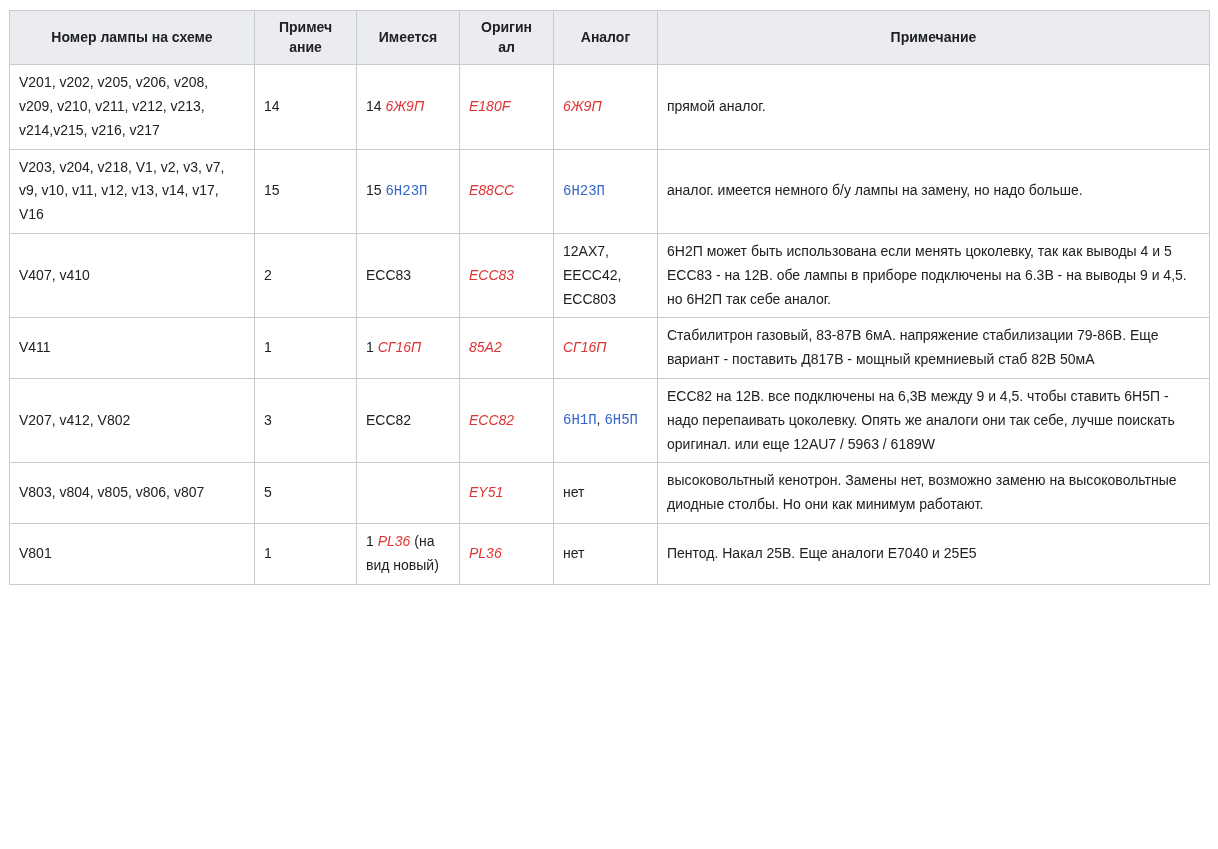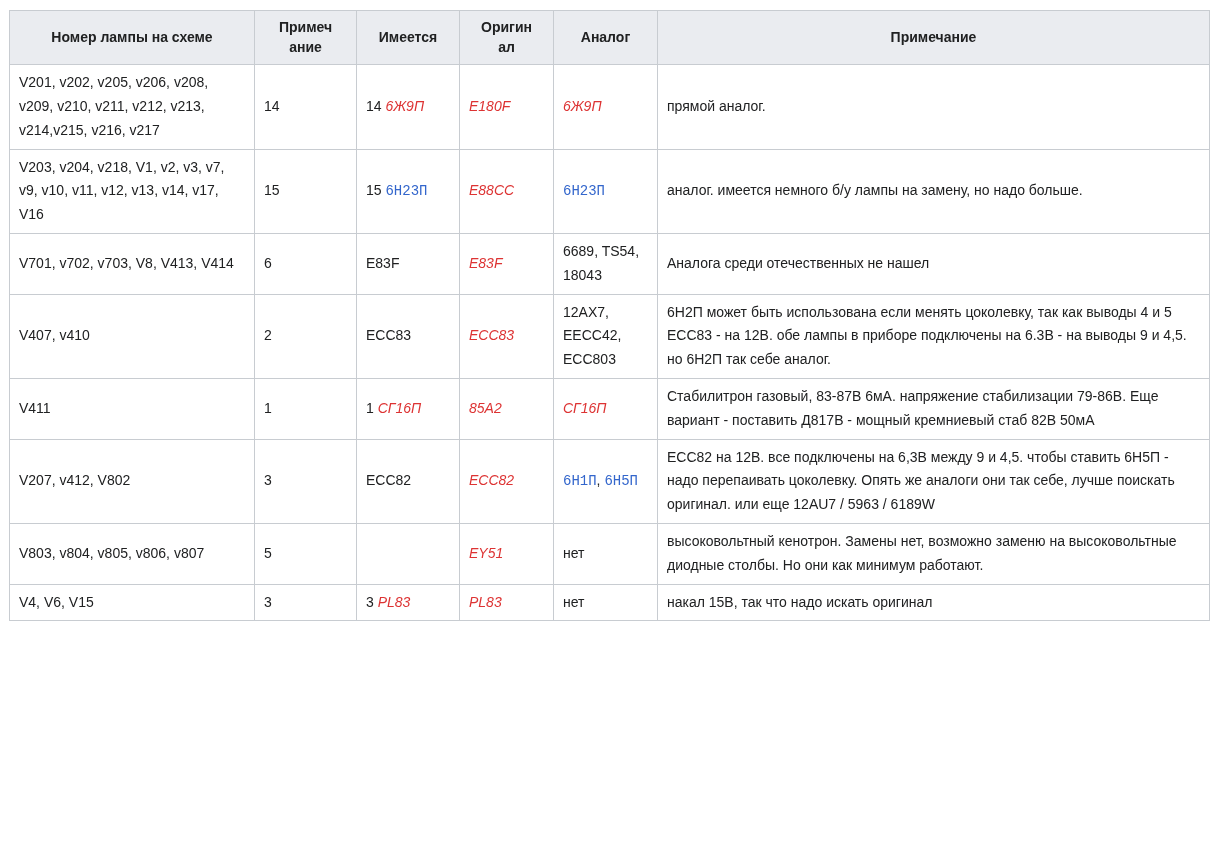"V701, v702, v703, V8, V413," tr { html: <tr> <td><span>V701, v702, v703, V8, V413, V414</span></td> <td><span>6</span></td> <td><span>E83F</span></td> <td><span>E83F</span></td> <td><span>6689, TS54, 18043</span></td> <td><span>Аналога среди отечественных не нашел</span></td> </tr> -> none }
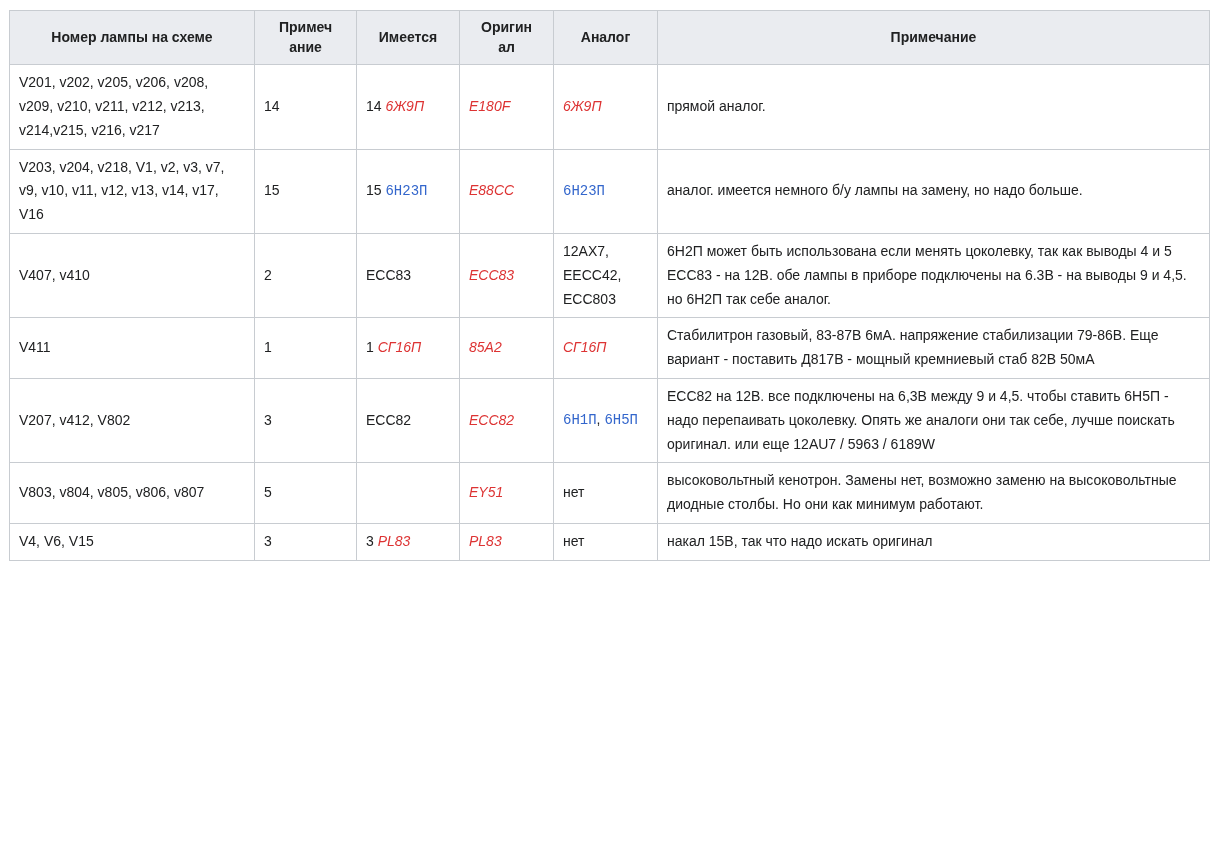"V801" tr { html: none -> <tr> <td><span>V801</span></td> <td><span>1</span></td> <td><span>1 </span><span>PL36</span><span> (на вид новый)</span></td> <td><span>PL36</span></td> <td><span>нет</span></td> <td><span>Пентод. Накал 25В. Еще аналоги E7040 и 25E5</span></td> </tr> }
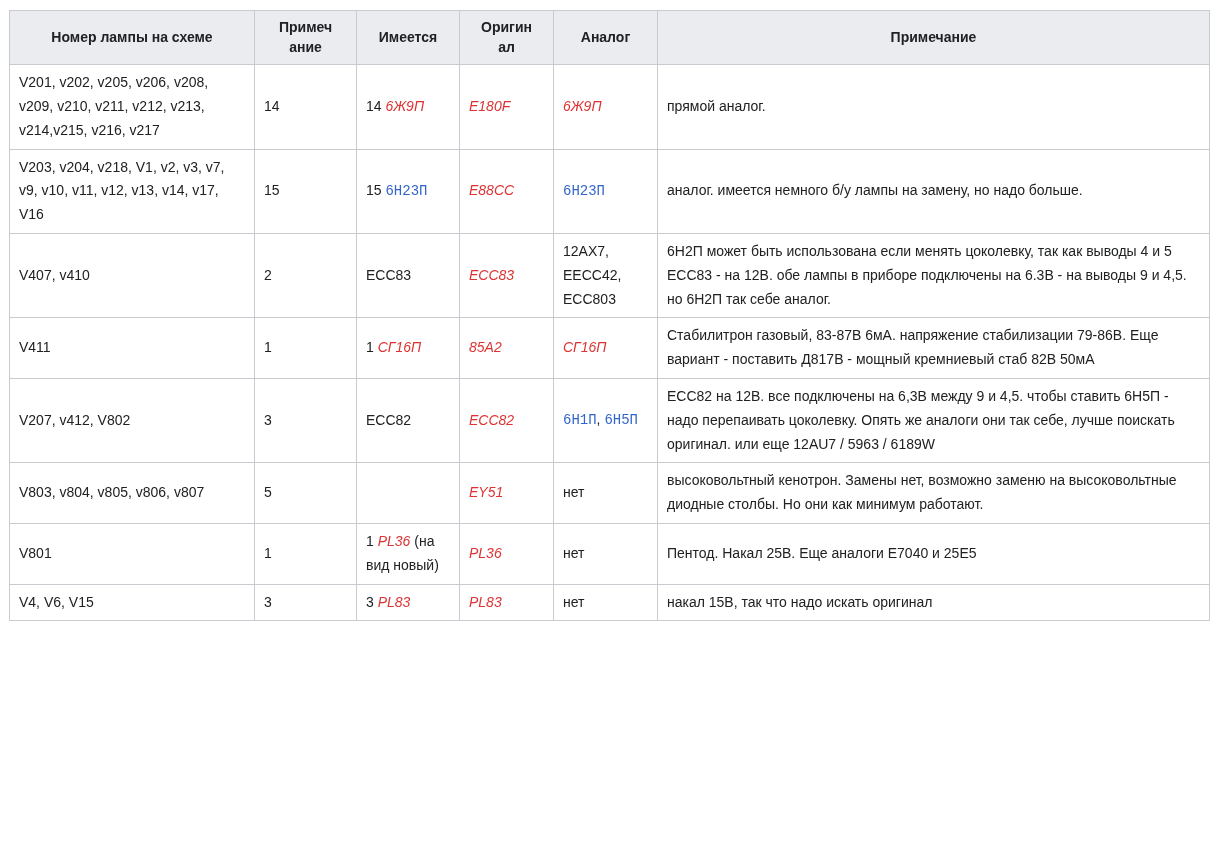"V4, V6, V15" tr { html: <tr> <td><span>V4, V6, V15</span></td> <td><span>3</span></td> <td><span>3 </span><span>PL83</span></td> <td><span>PL83</span></td> <td><span>нет</span></td> <td><span>накал 15В, так что надо искать оригинал</span></td> </tr> -> none }
